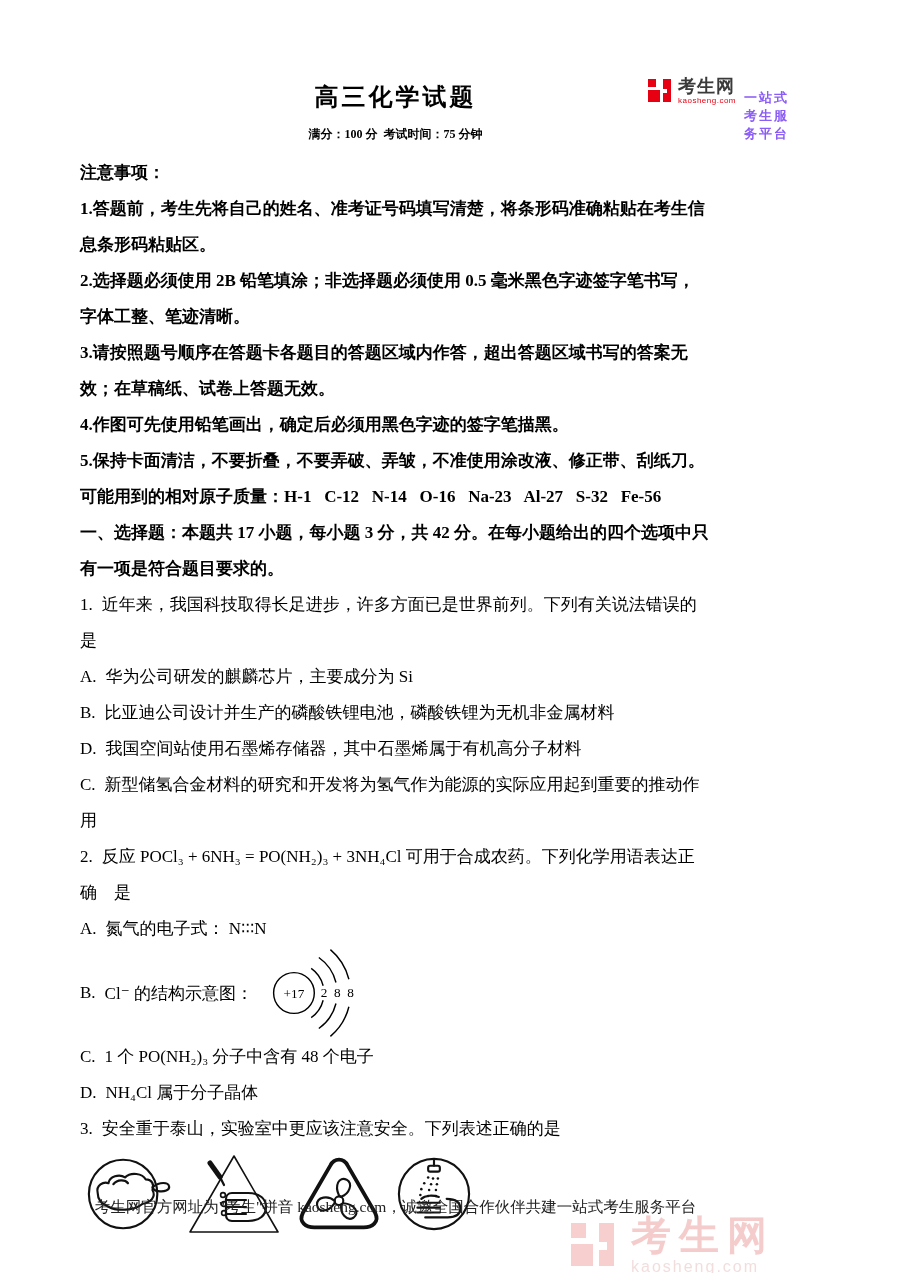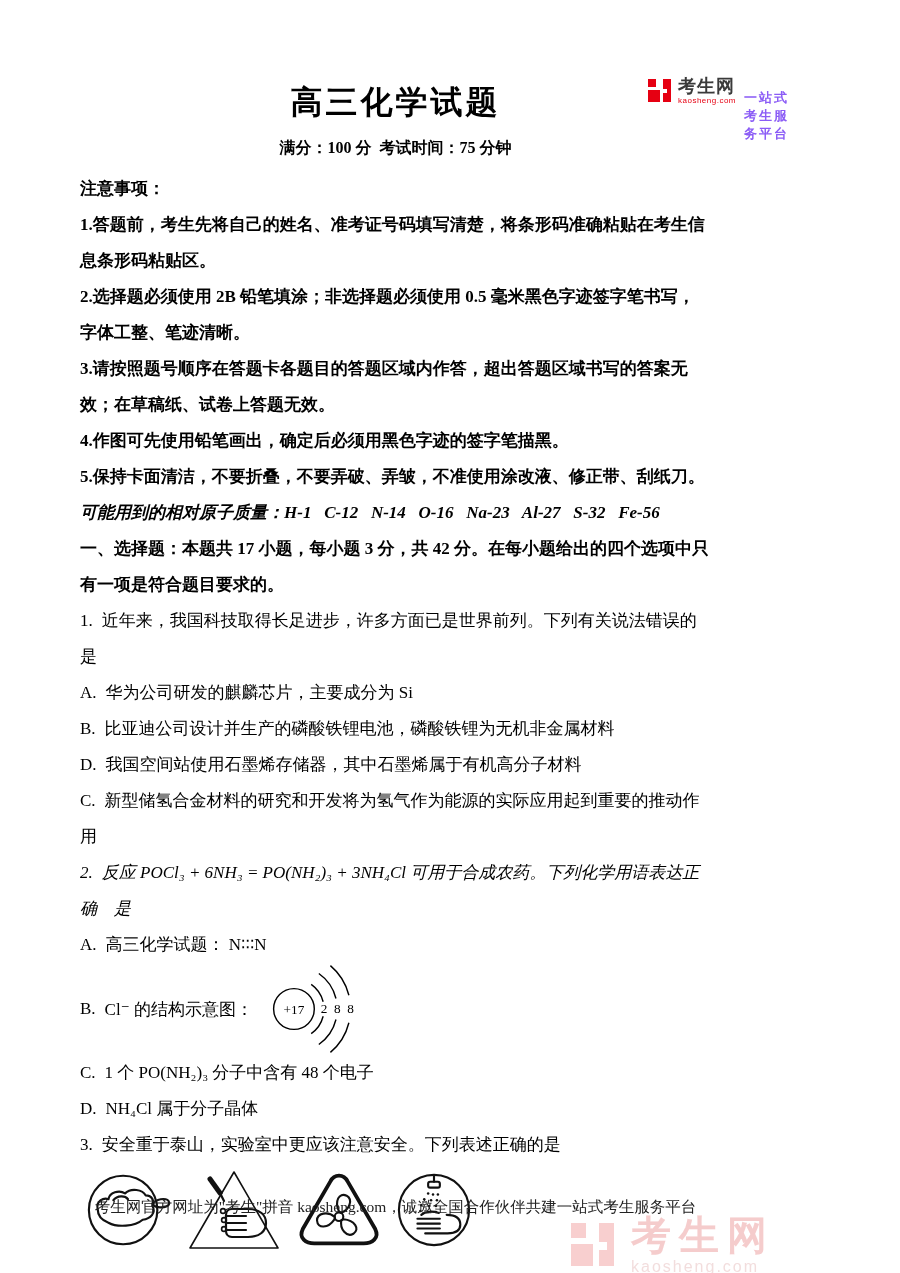"高三化学试题" .title { font-size: 32px -> 24px }
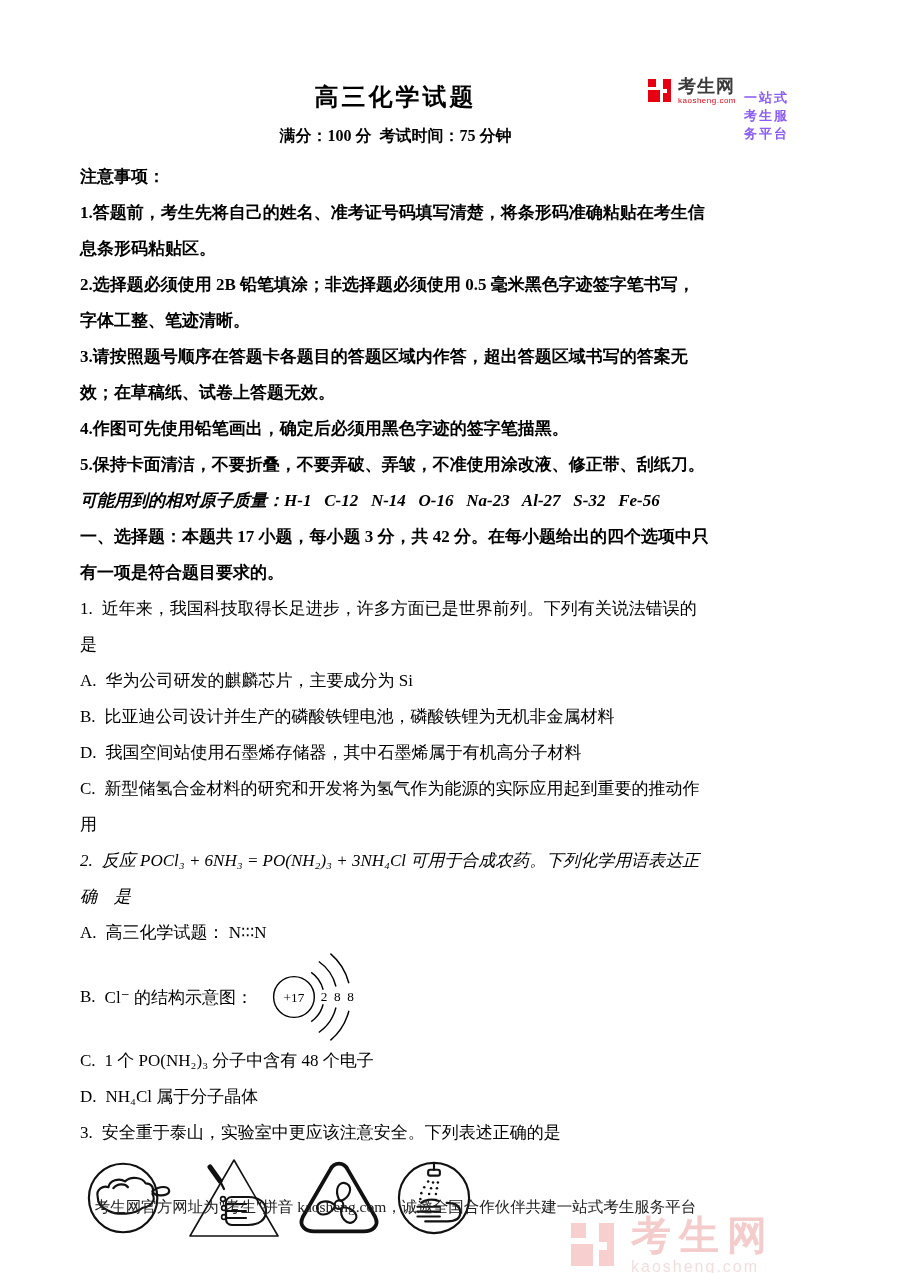"满分：100 分 考试时间：75 分钟" .subtitle { font-size: 16px -> 12px }
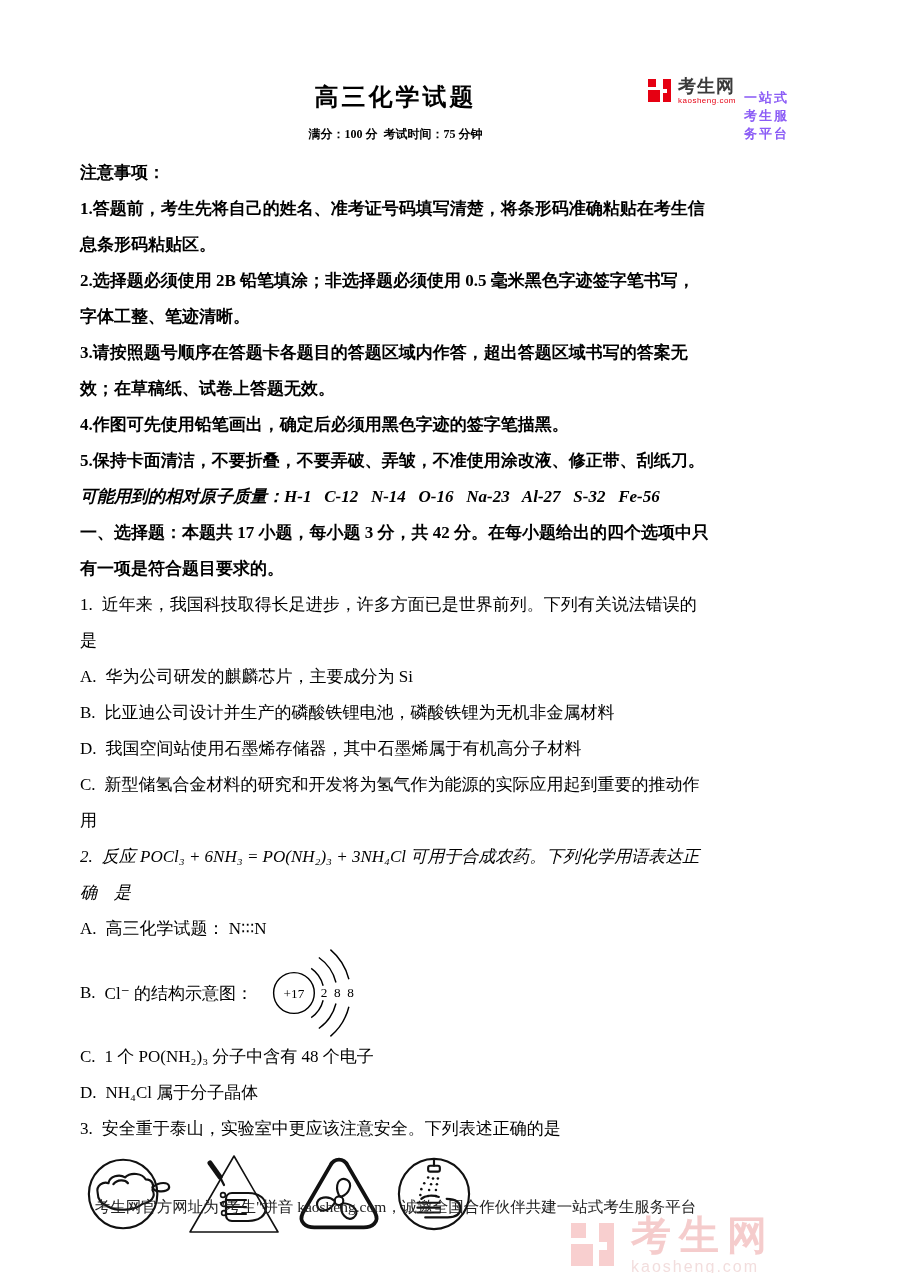"可能用到的相对原子质量：H-1 C-12 N-14 O-16 Na-23" .pre { font-style: italic -> none }
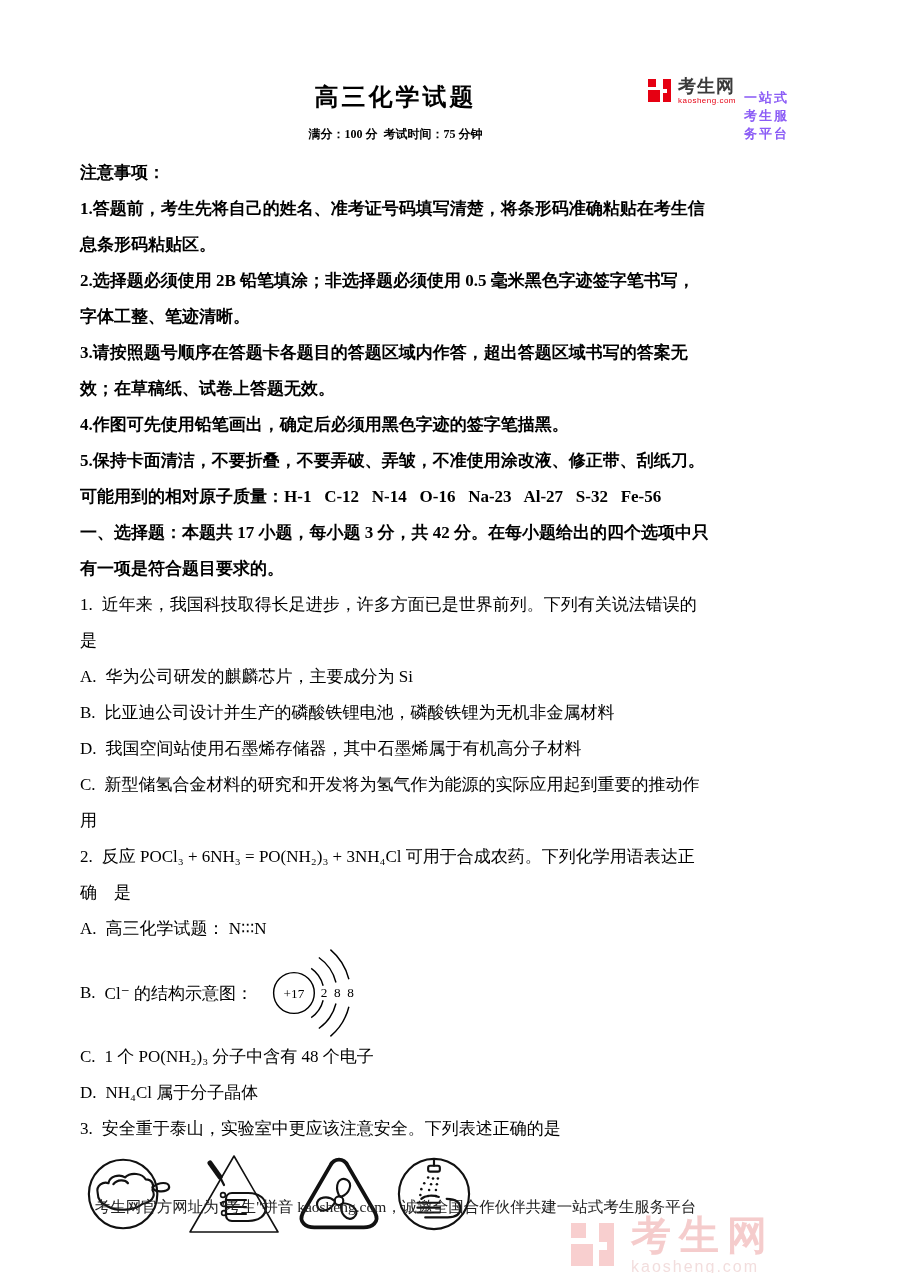"高三化学试题： N∶∶∶N" span { text: 高三化学试题 -> 氮气的电子式 }
